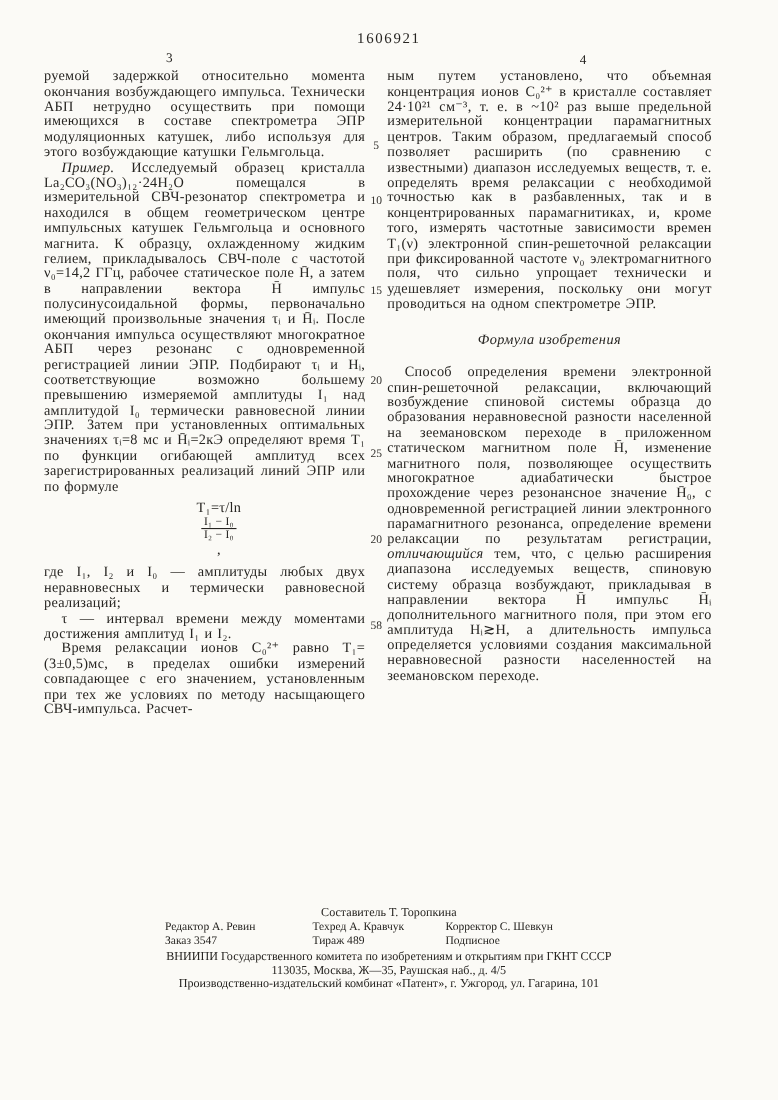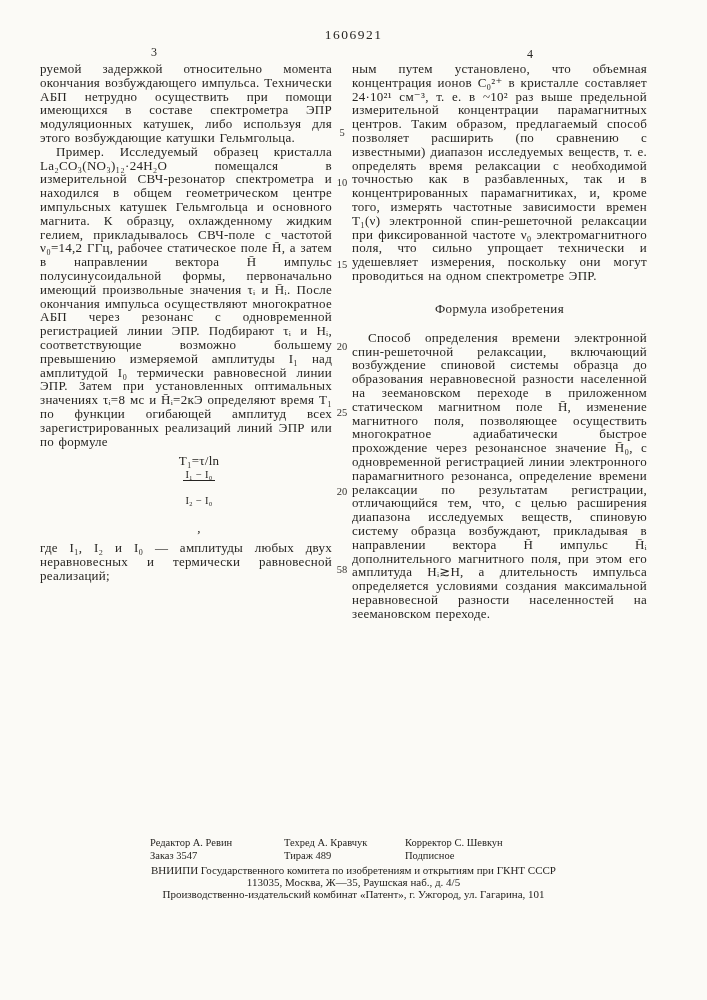"Пример." .ital { font-style: none -> italic }
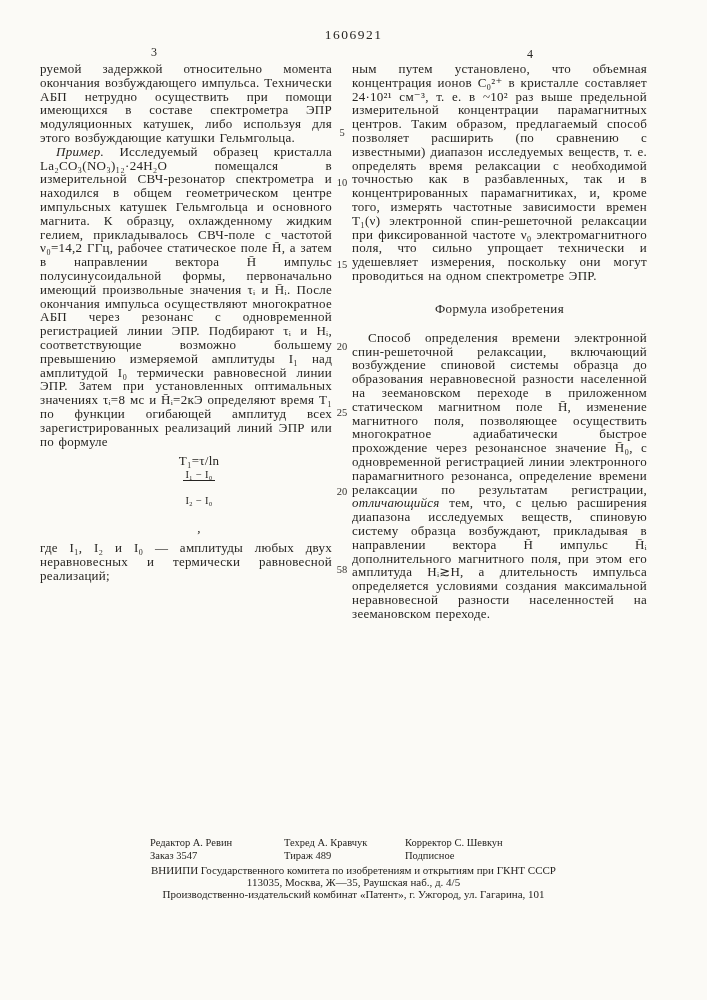"Формула изобретения" .section-heading { font-style: none -> italic }
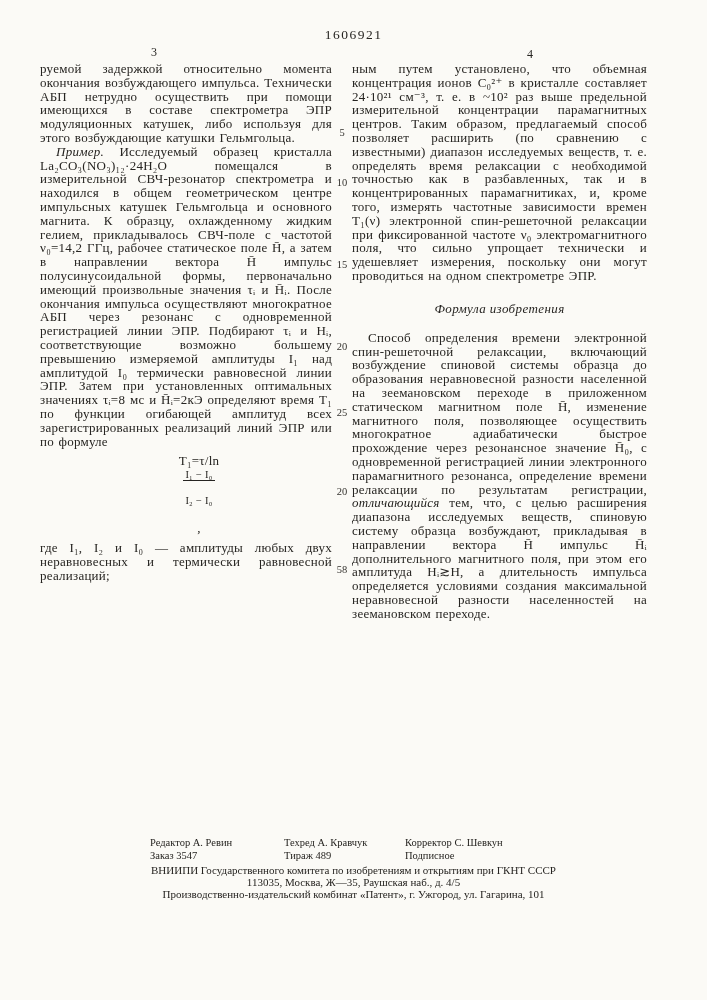"I₂ − I₀" .frac .den { padding: 14px 2px -> 0 2px }
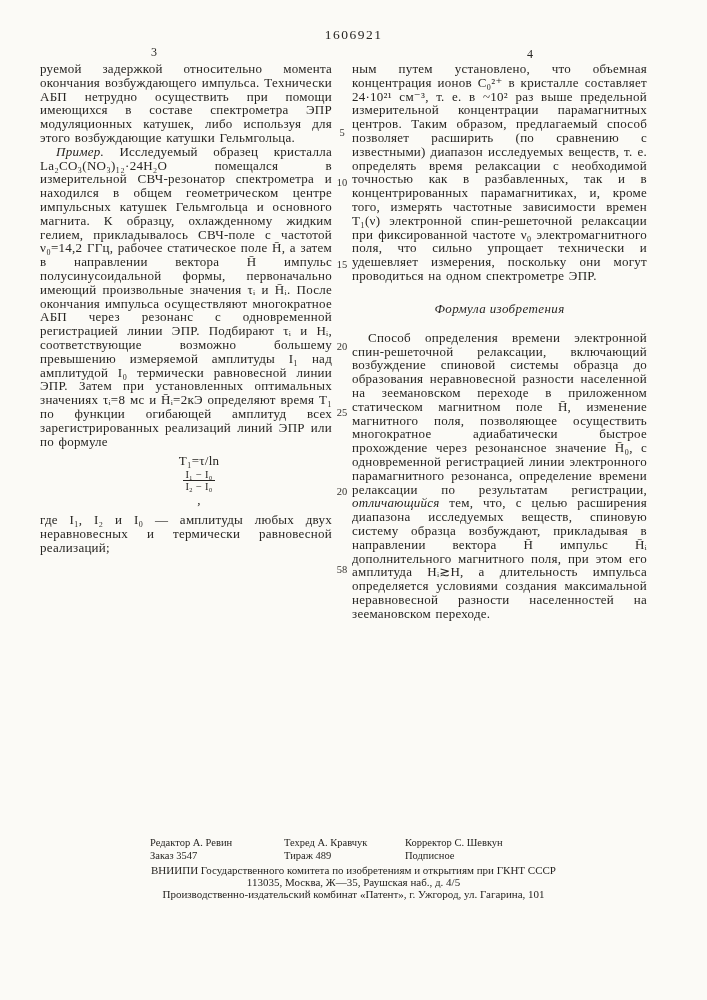"τ — интервал времени между" p.indent { html: none -> <p>τ — интервал времени между моментами достижения амплитуд I₁ и I₂.</p> }
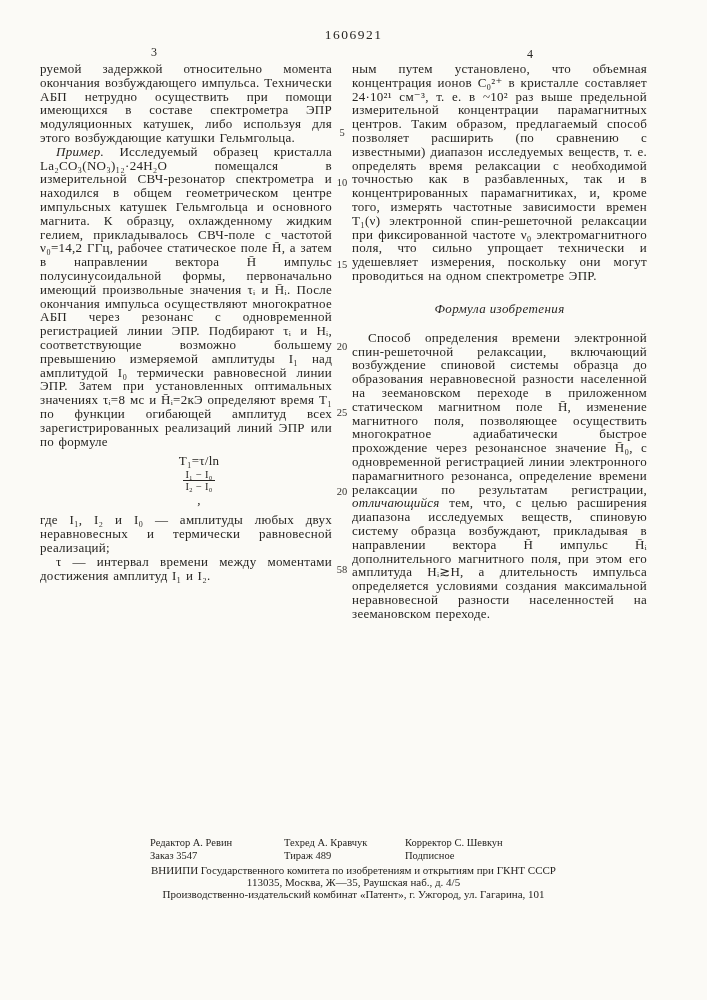"Время релаксации ионов C₀²⁺ равно" p.indent { html: none -> <p>Время релаксации ионов C₀²⁺ равно T₁=(3±0,5)мс, в пределах ошибки измерений совпадающее с его значением, установленным при тех же условиях по методу насыщающего СВЧ-импульса. Расчет-</p> }
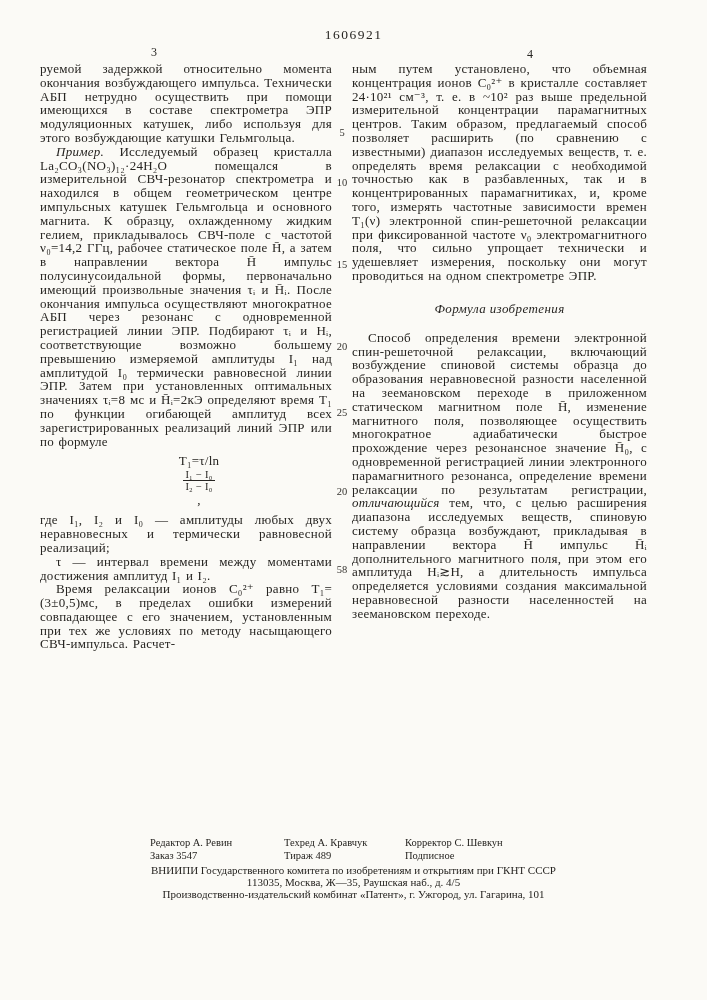"Составитель Т. Торопкина" div.footer-line { html: none -> <div>Составитель Т. Торопкина</div> }
